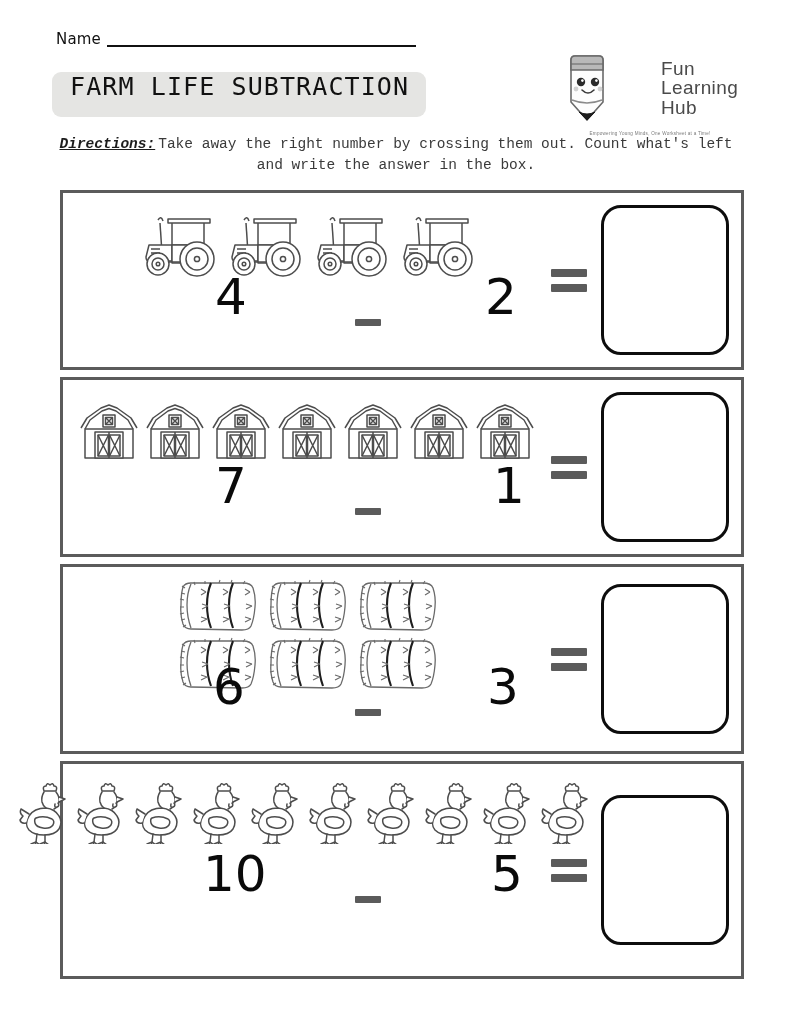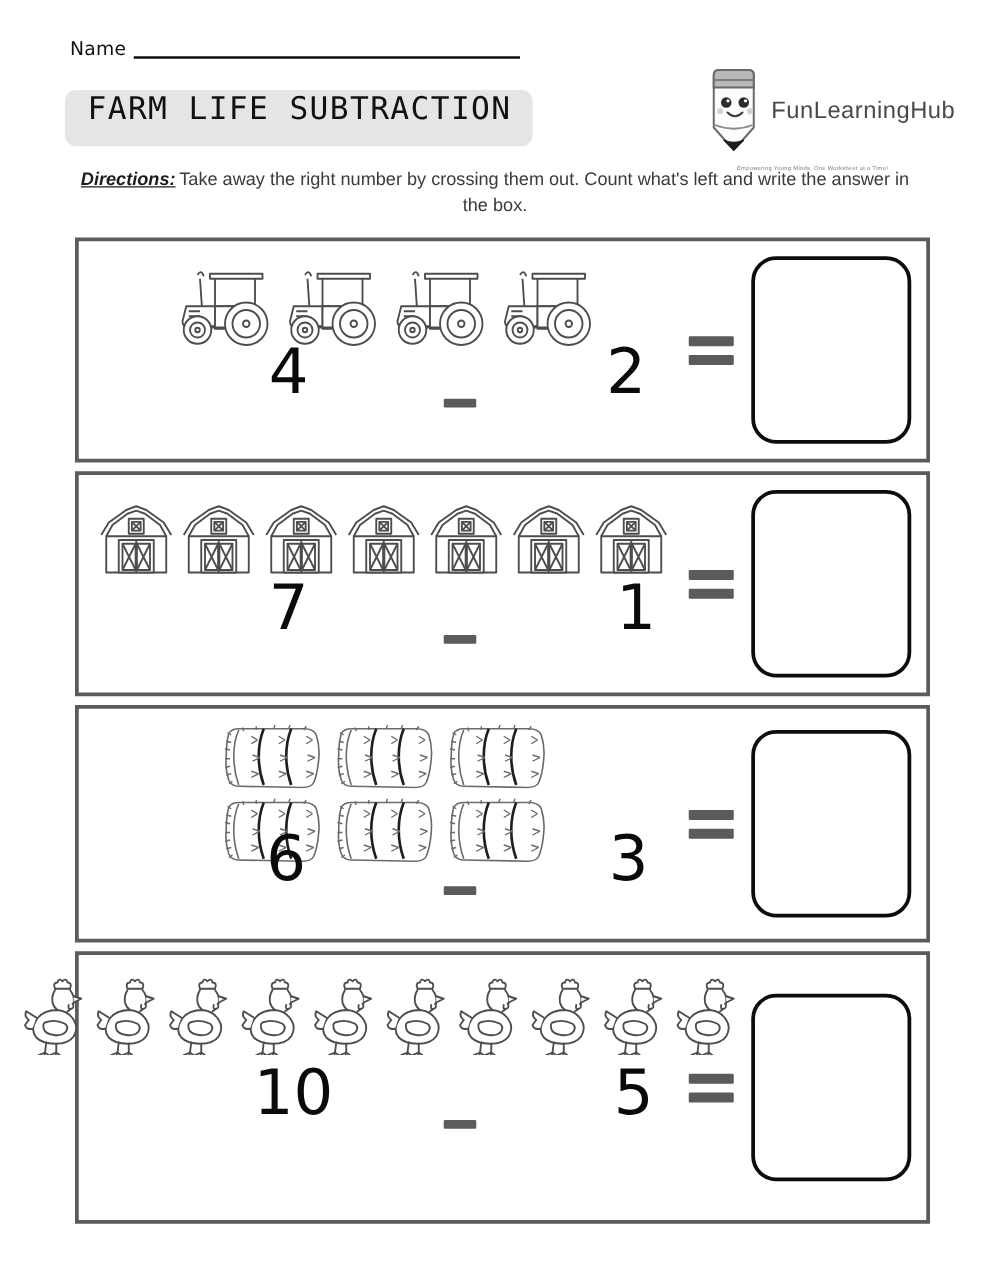"Fun" .logo-words { flex-direction: row -> column; margin-left: none -> 44px }
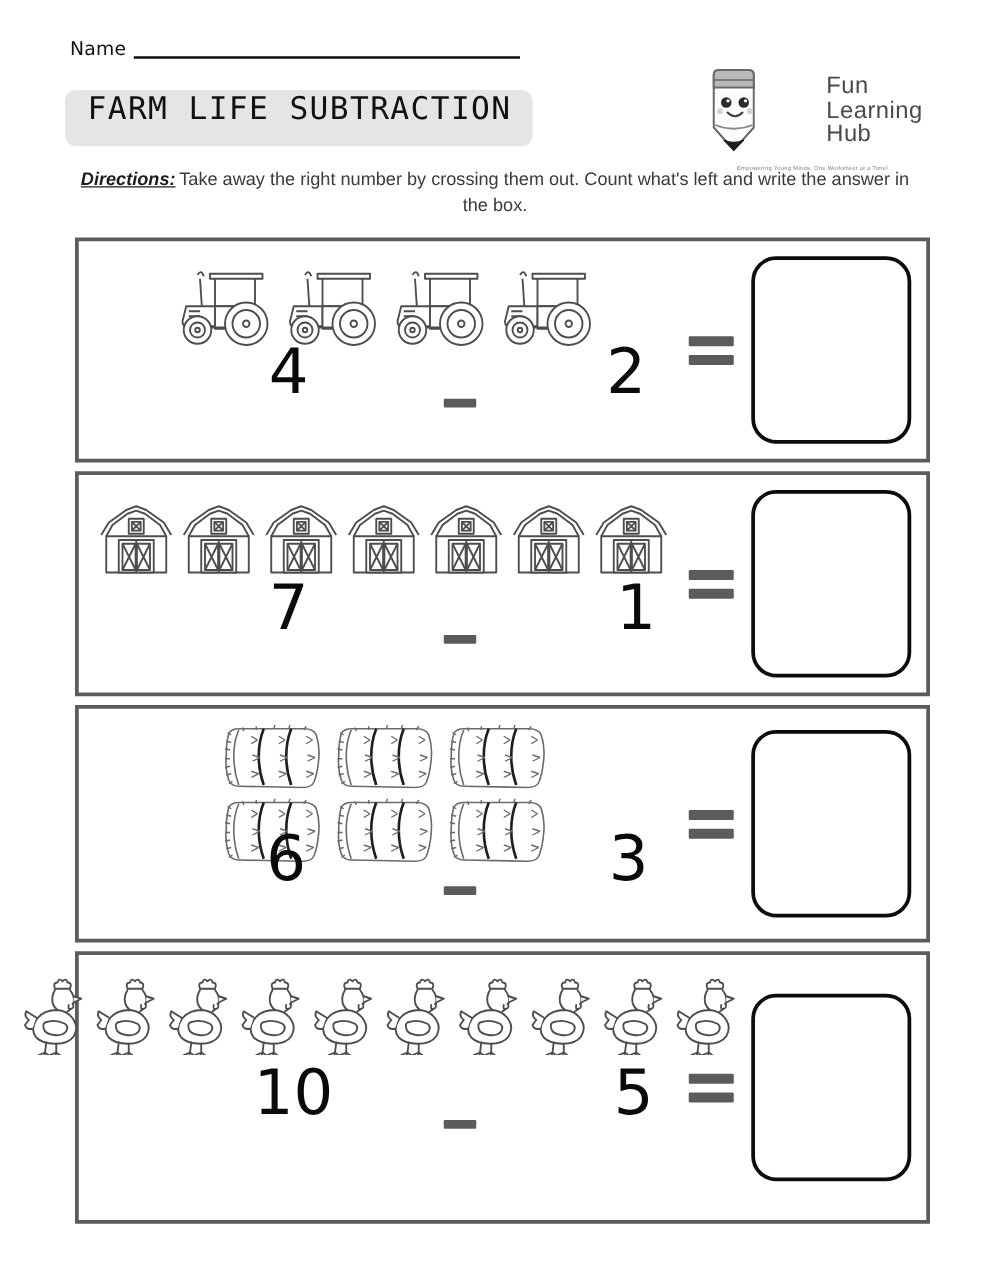"Directions: Take away the right" .directions { font-family: Liberation Sans, sans-serif -> Liberation Mono, monospace }
